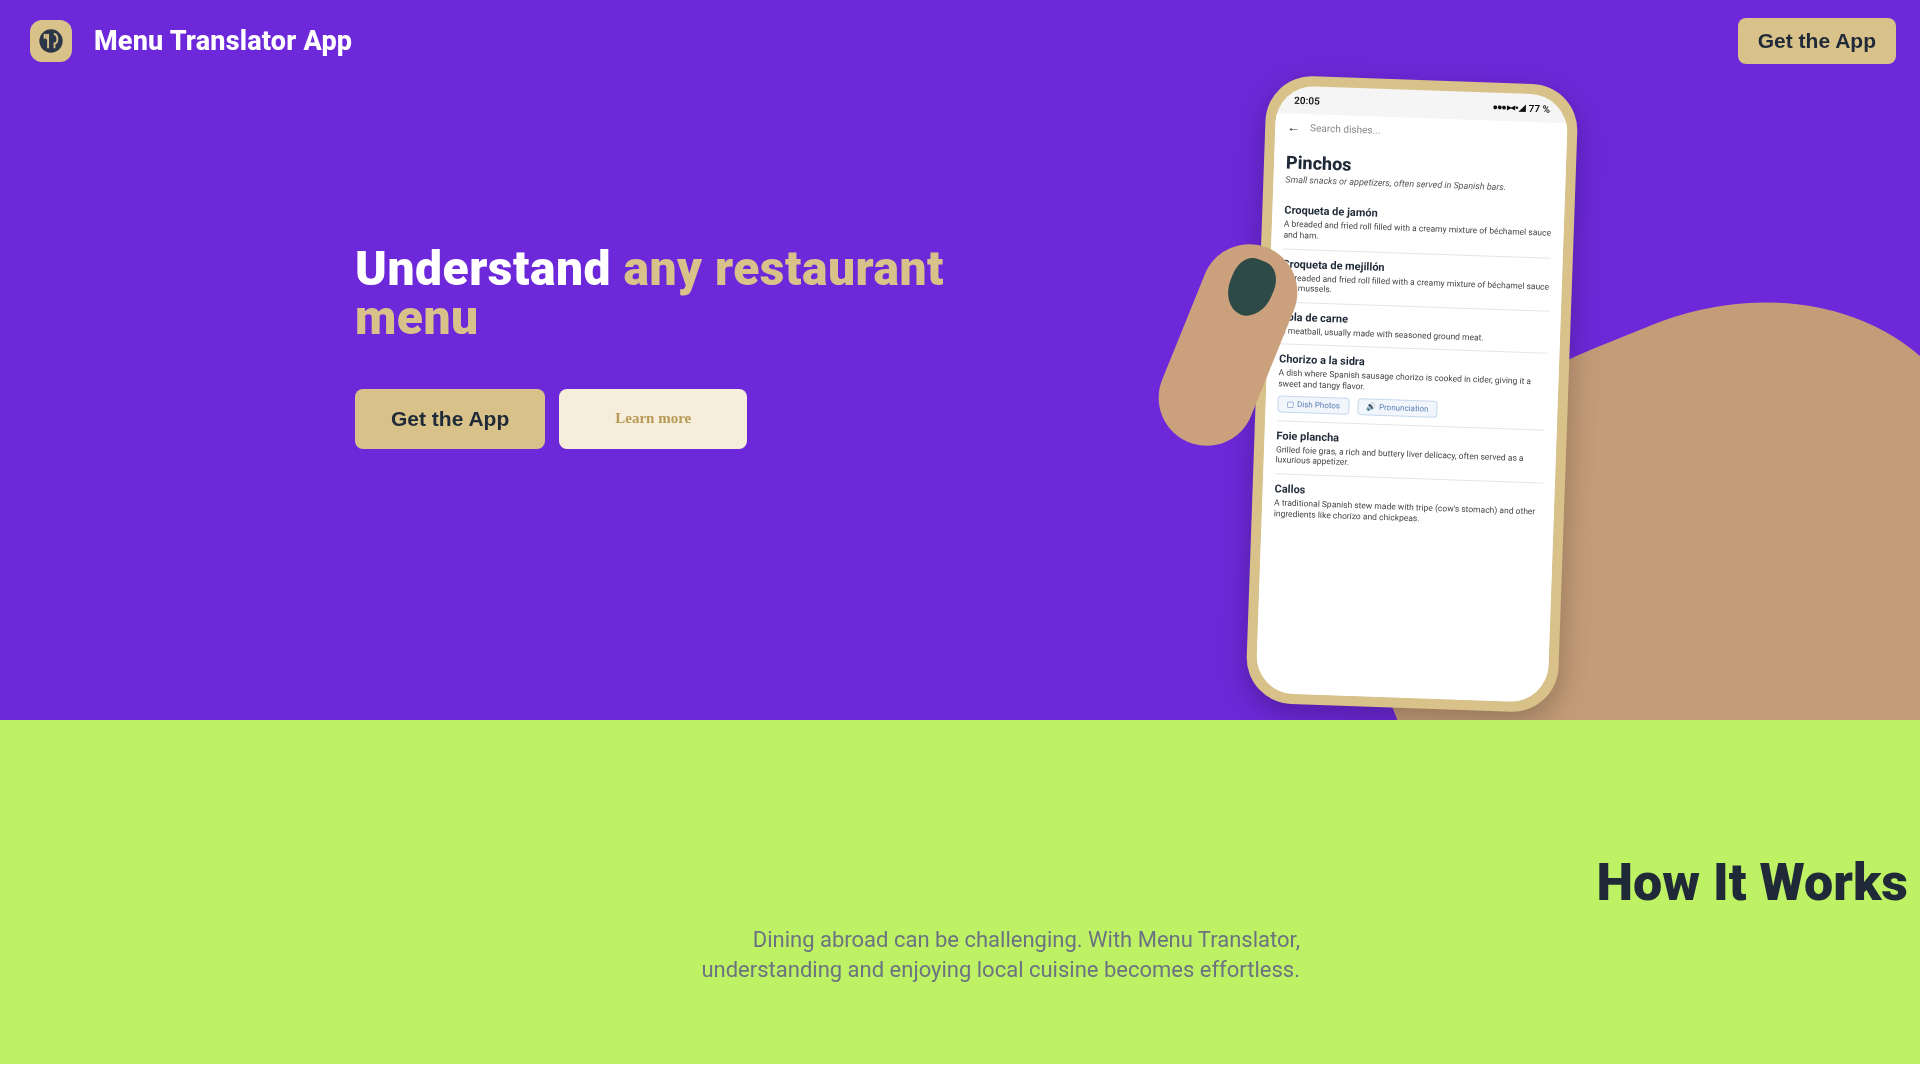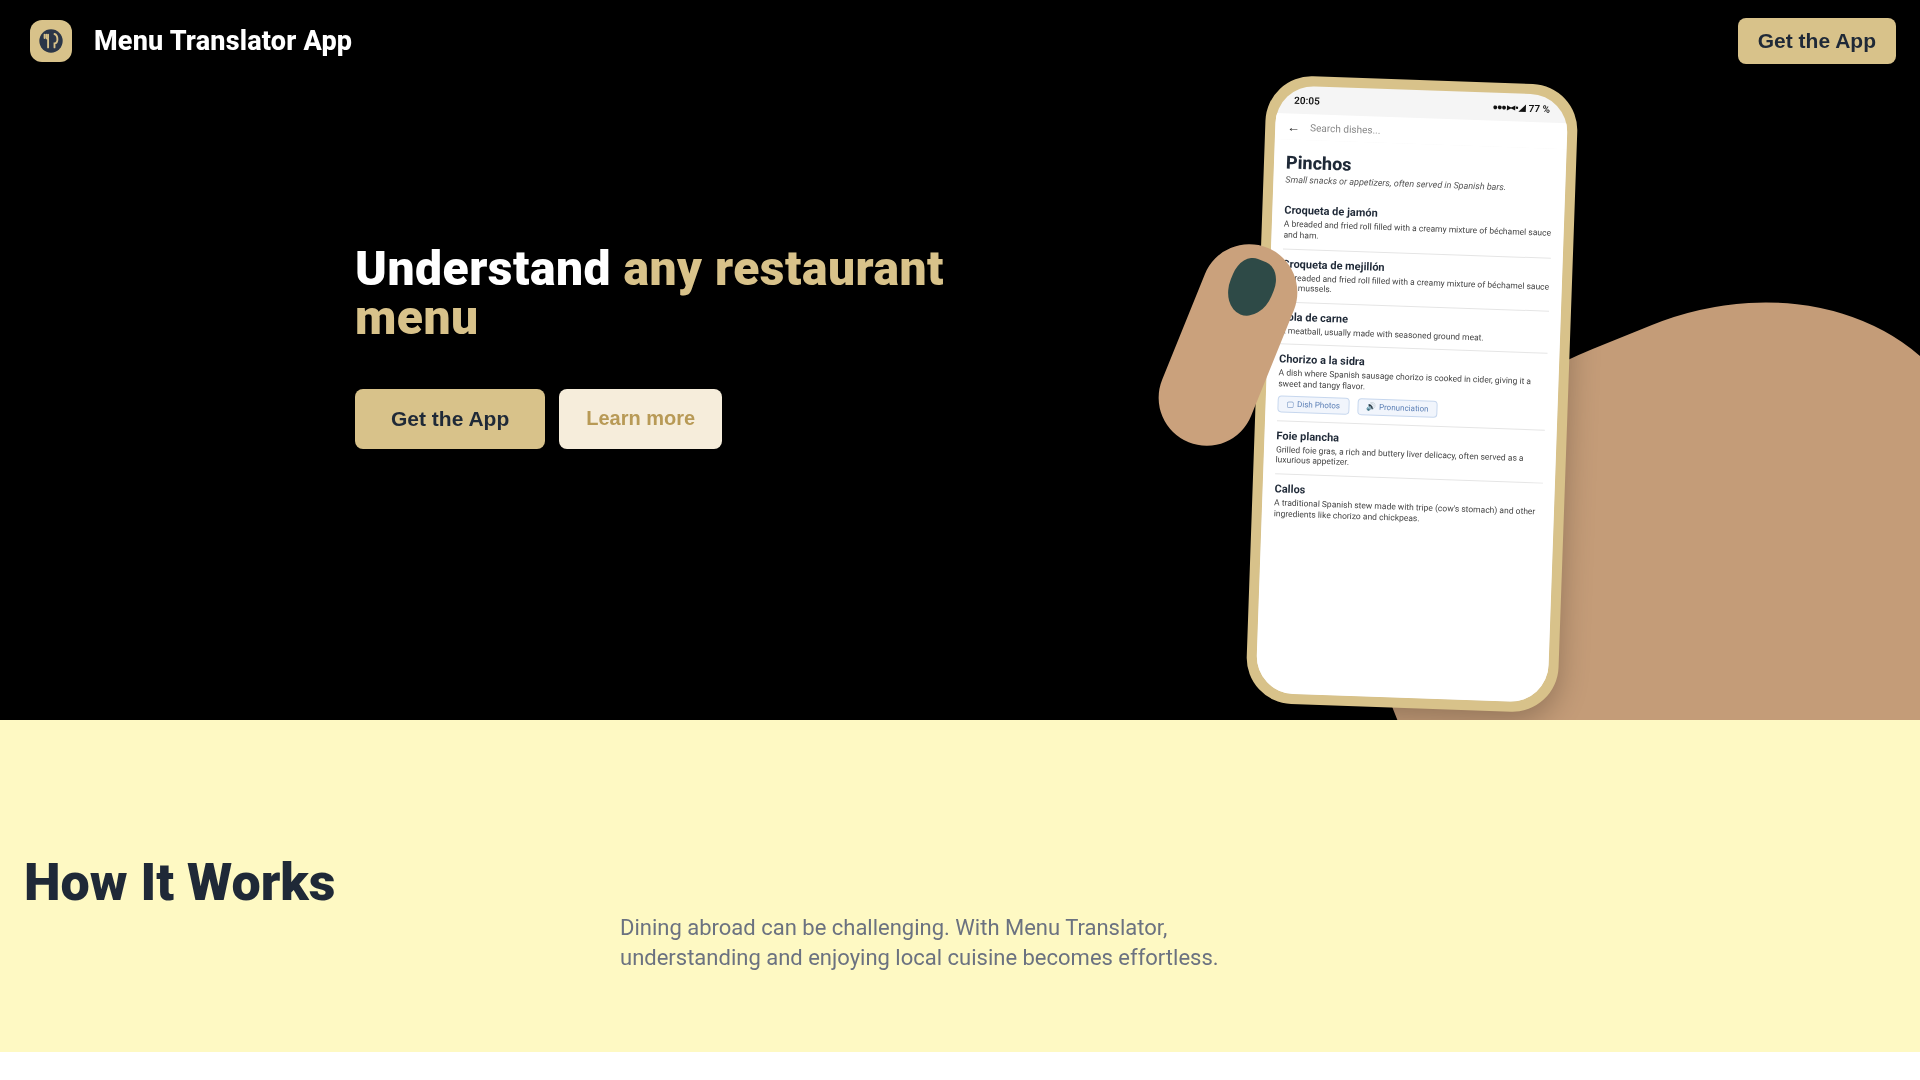"Menu Translator App" .hero { background: #000000 -> #6d28d9 }
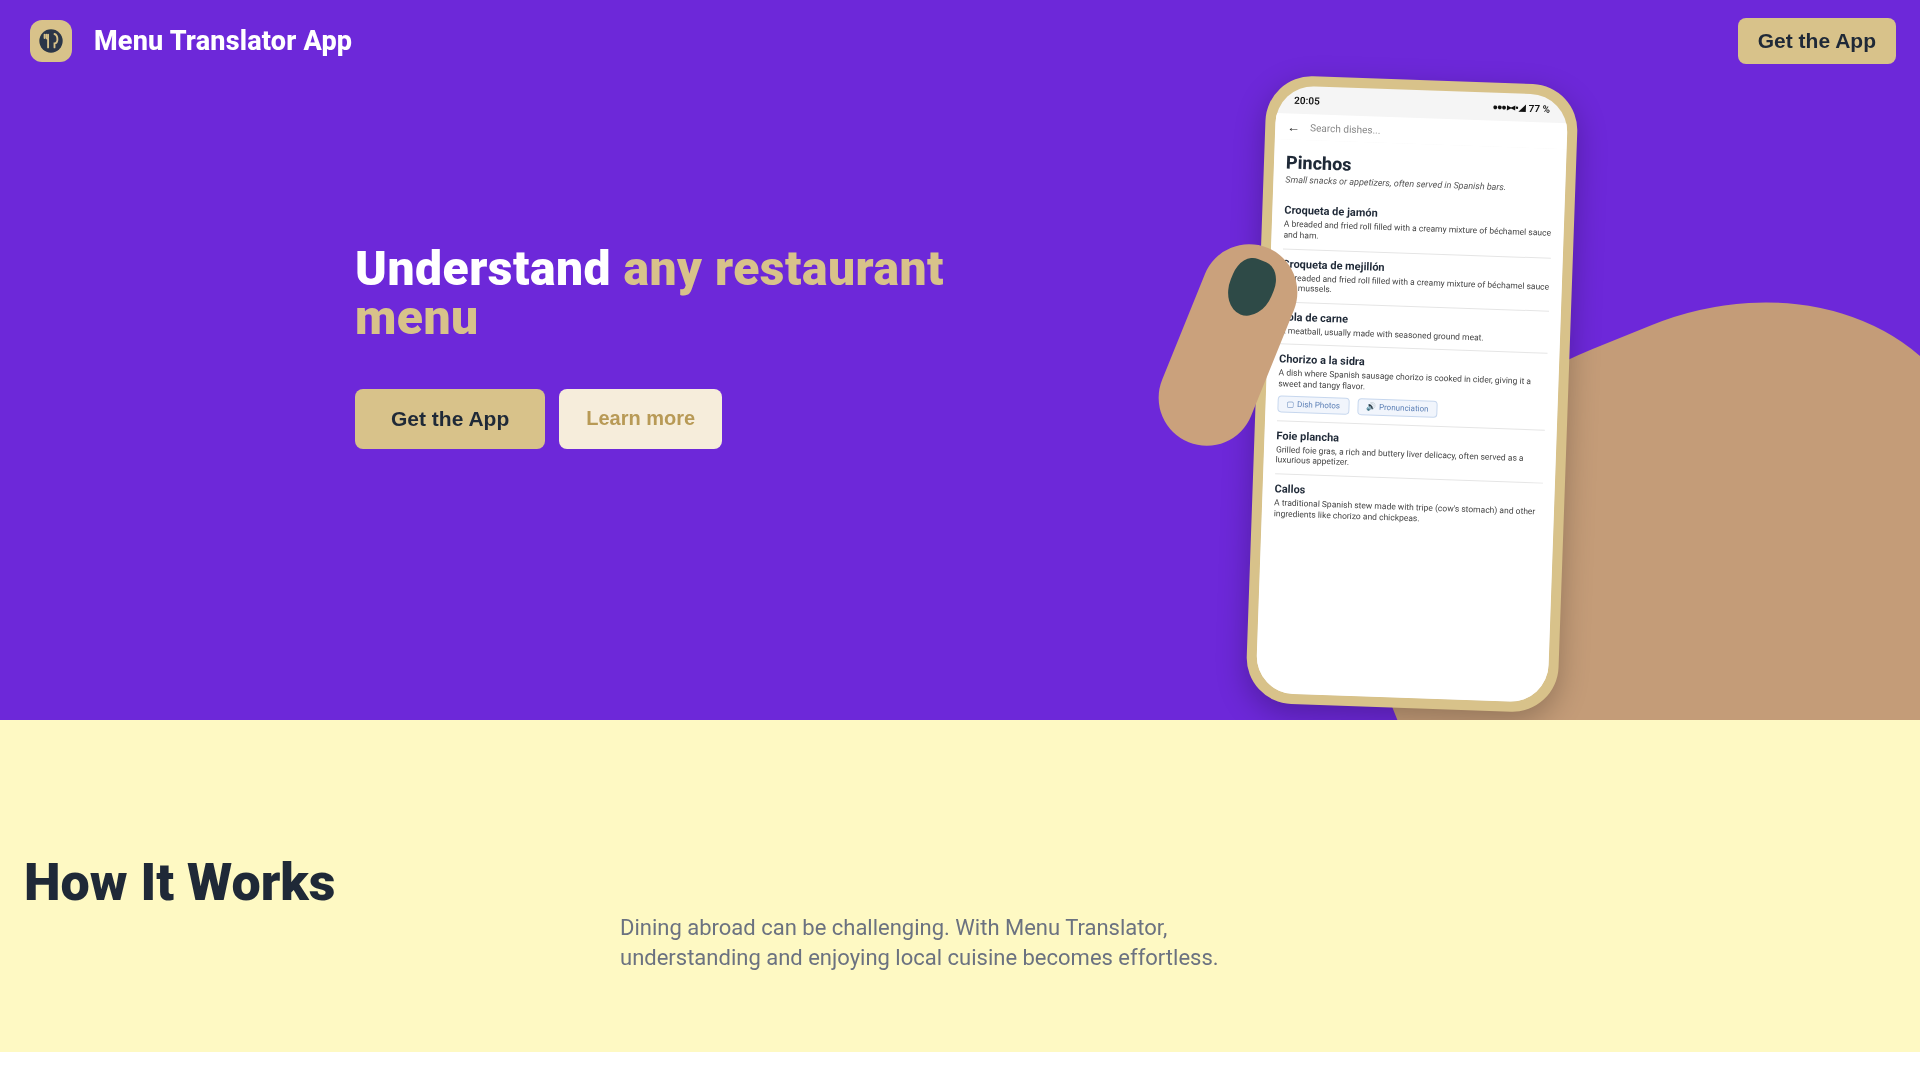"Learn more" .btn-secondary { font-family: none -> Liberation Serif, serif; font-size: 20px -> 15px; padding: 18px 27px -> 18px 56px }
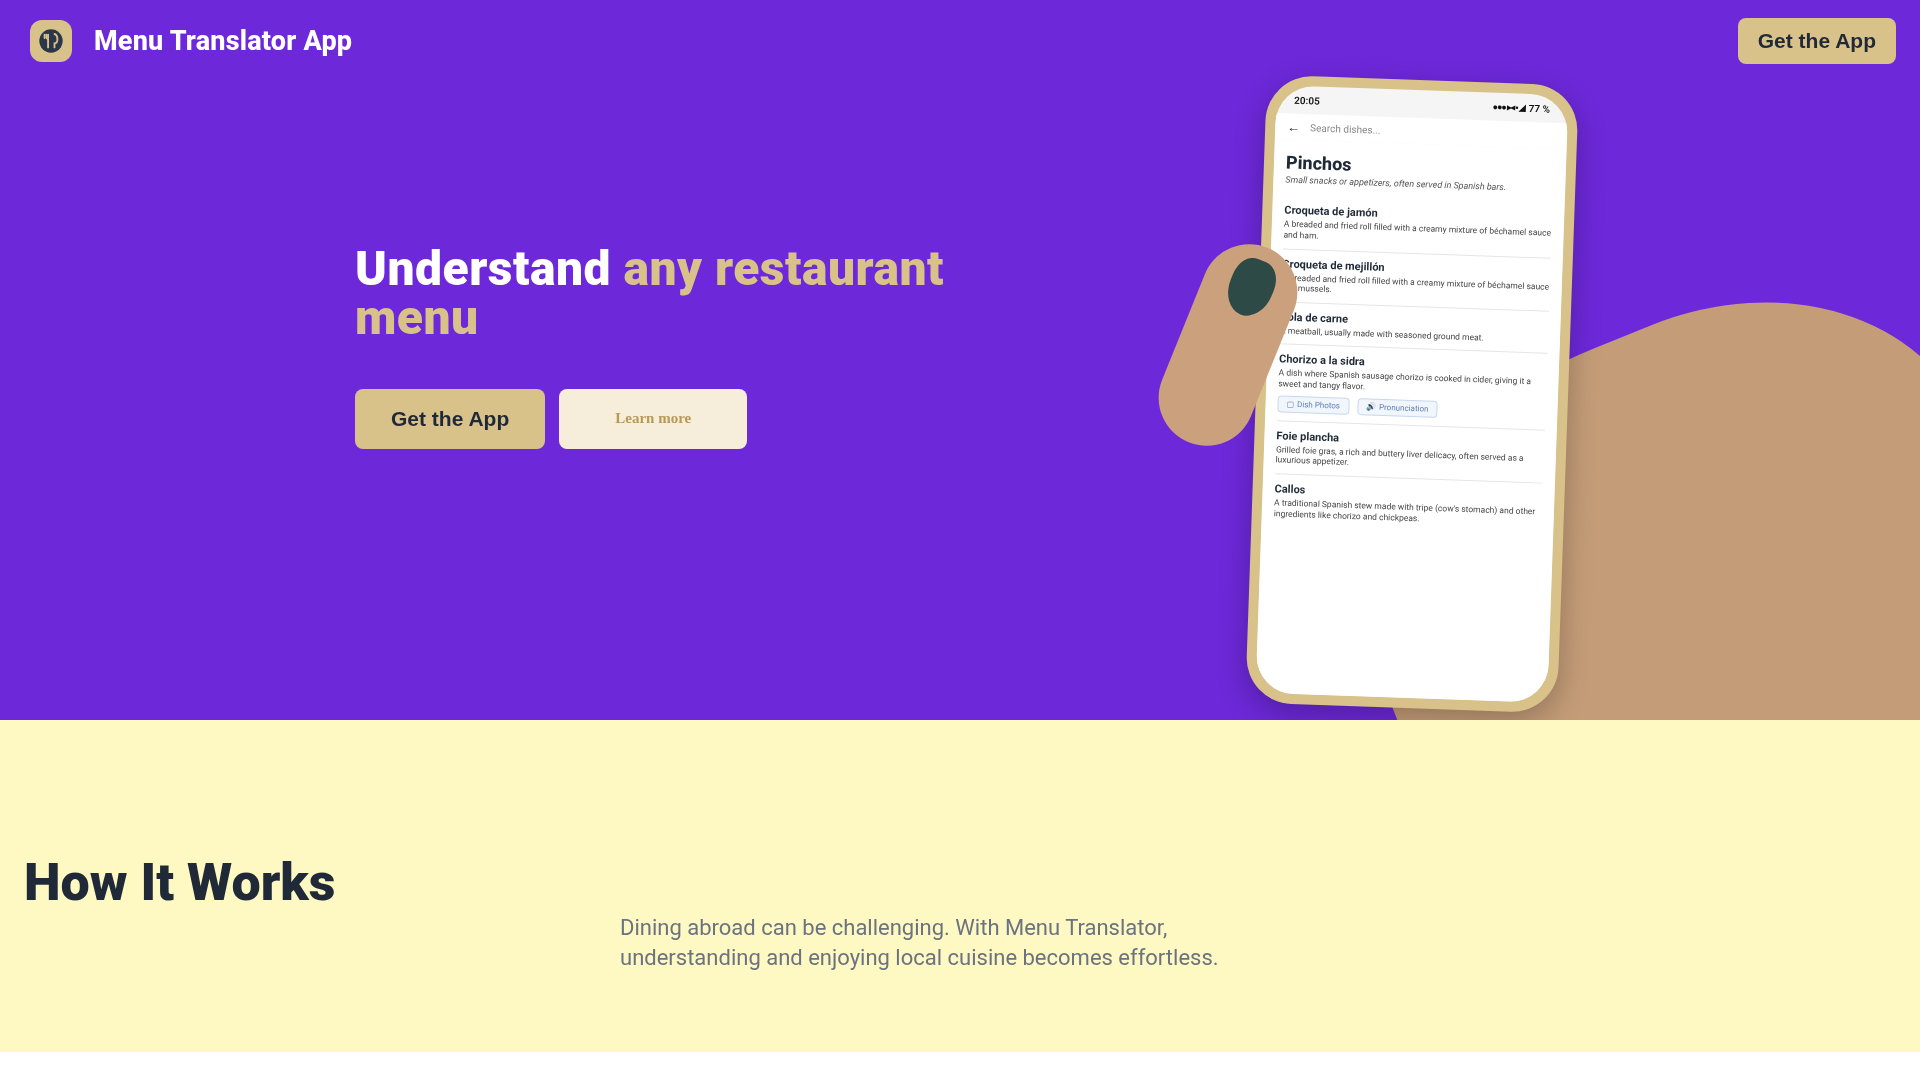"How It Works" .how { background: #fef9c3 -> #bef264; padding: 132px 24px 80px -> 132px 12px 80px; text-align: left -> right }
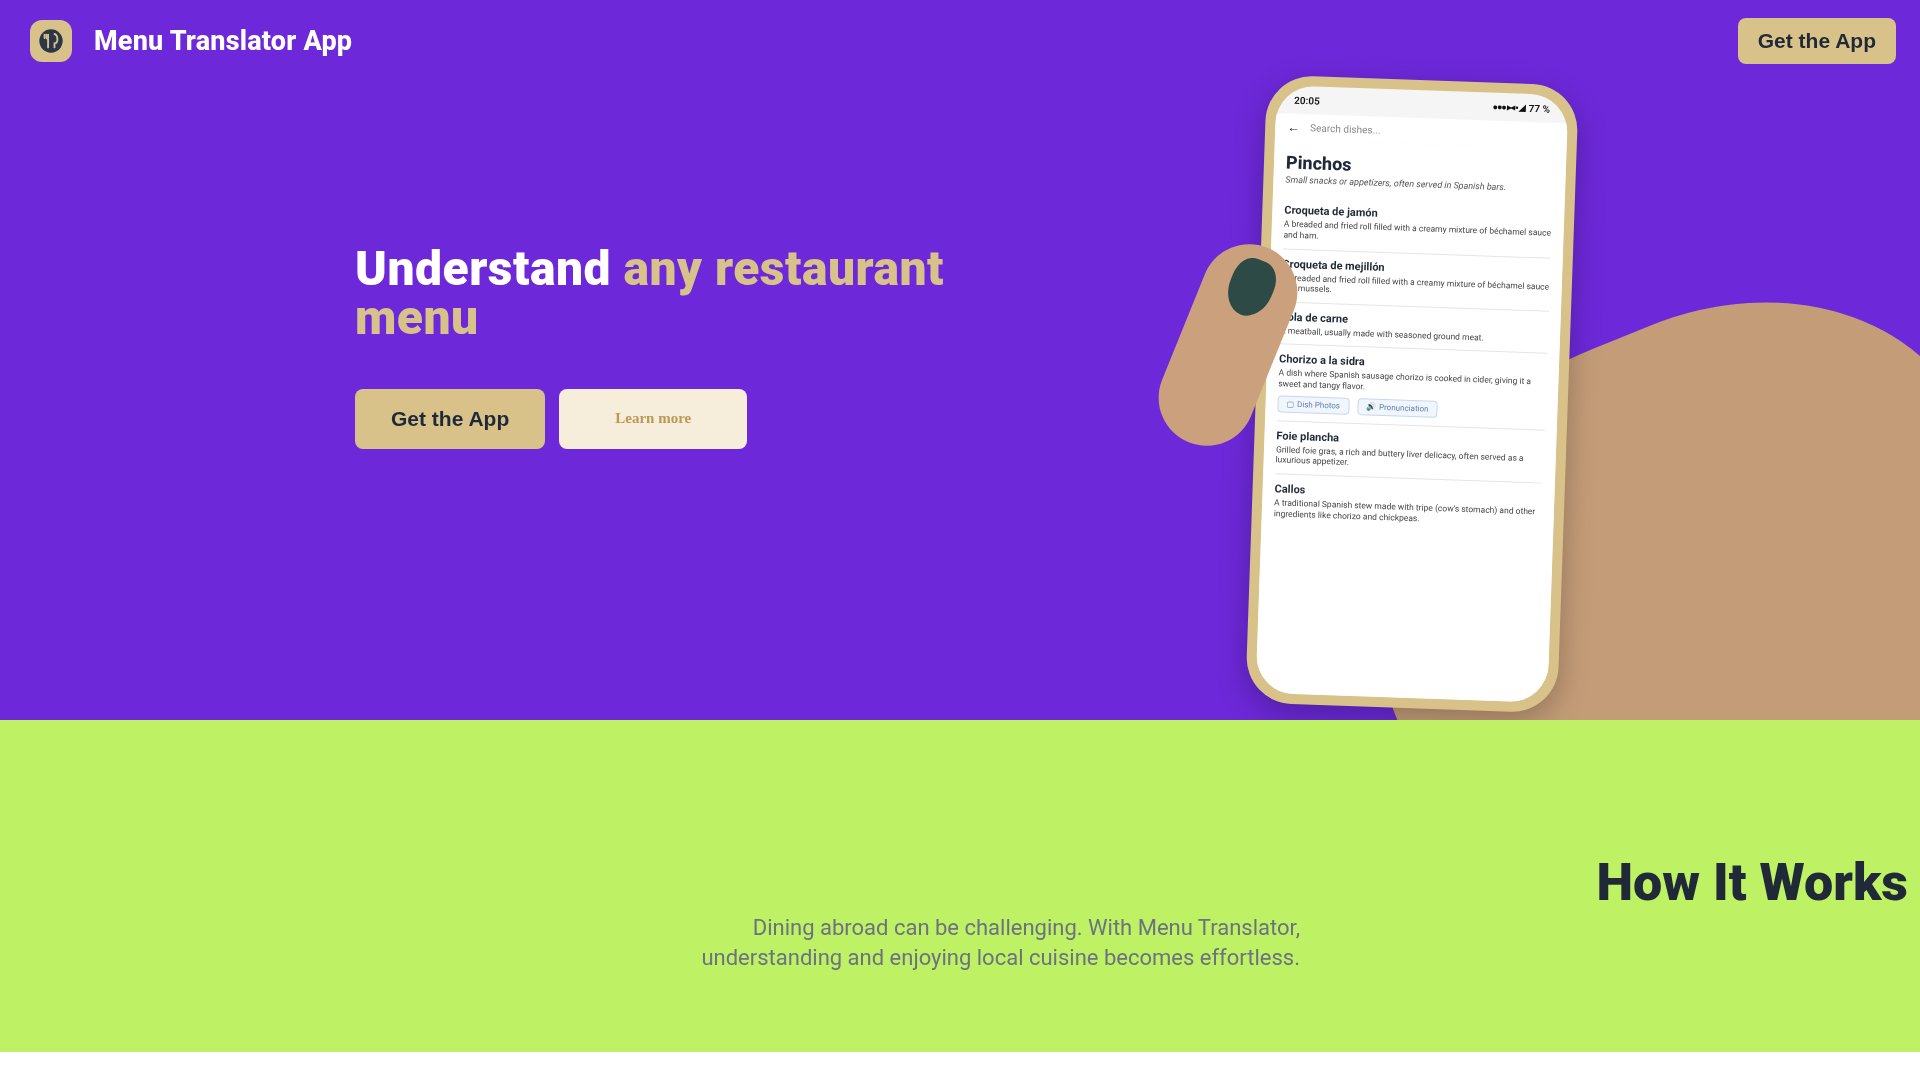"Dining abroad can be challenging." .how-sub { margin-top: 0 -> 12px }
